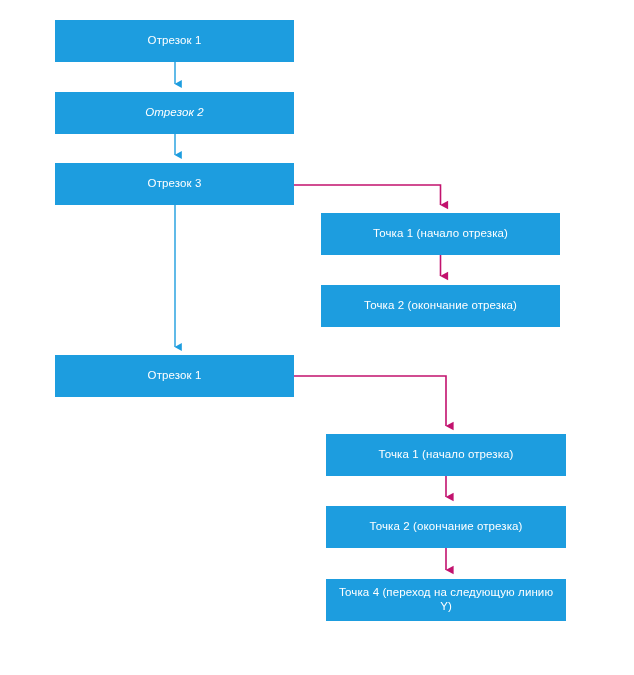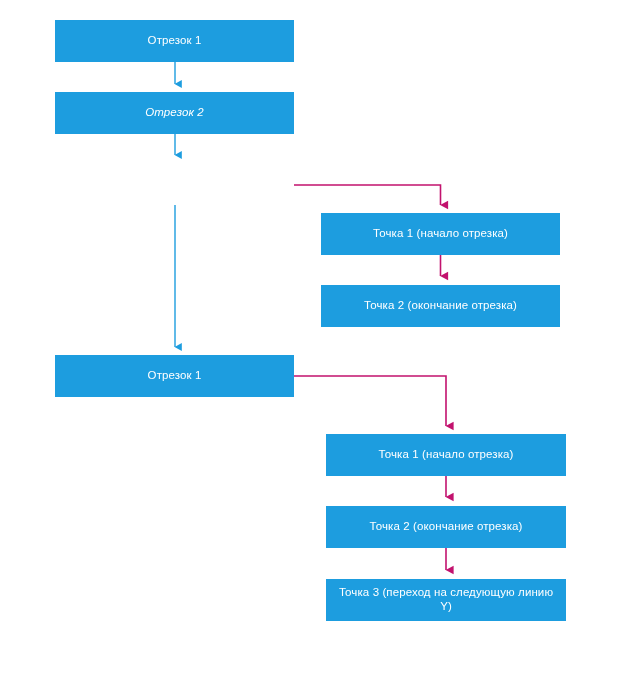"Отрезок 3" div.node { html: none -> <div>Отрезок 3</div> }
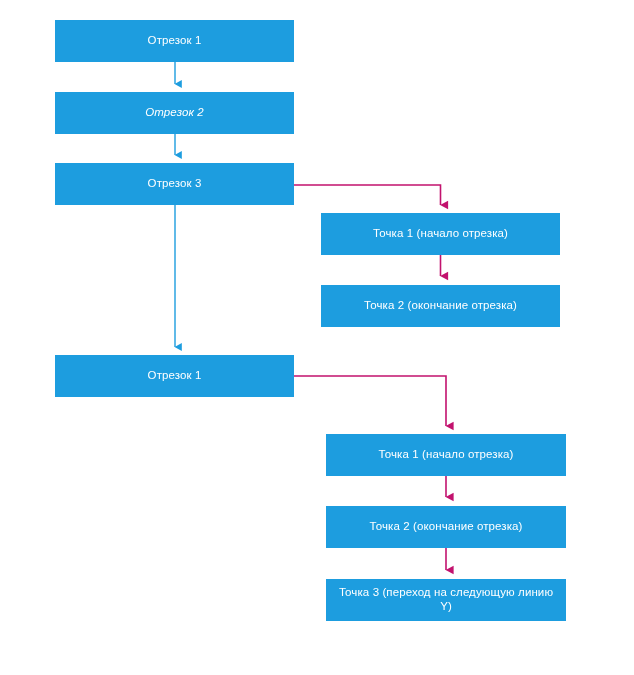"Точка 3 (переход на следующую" div.node { text: 3 -> 4 }
